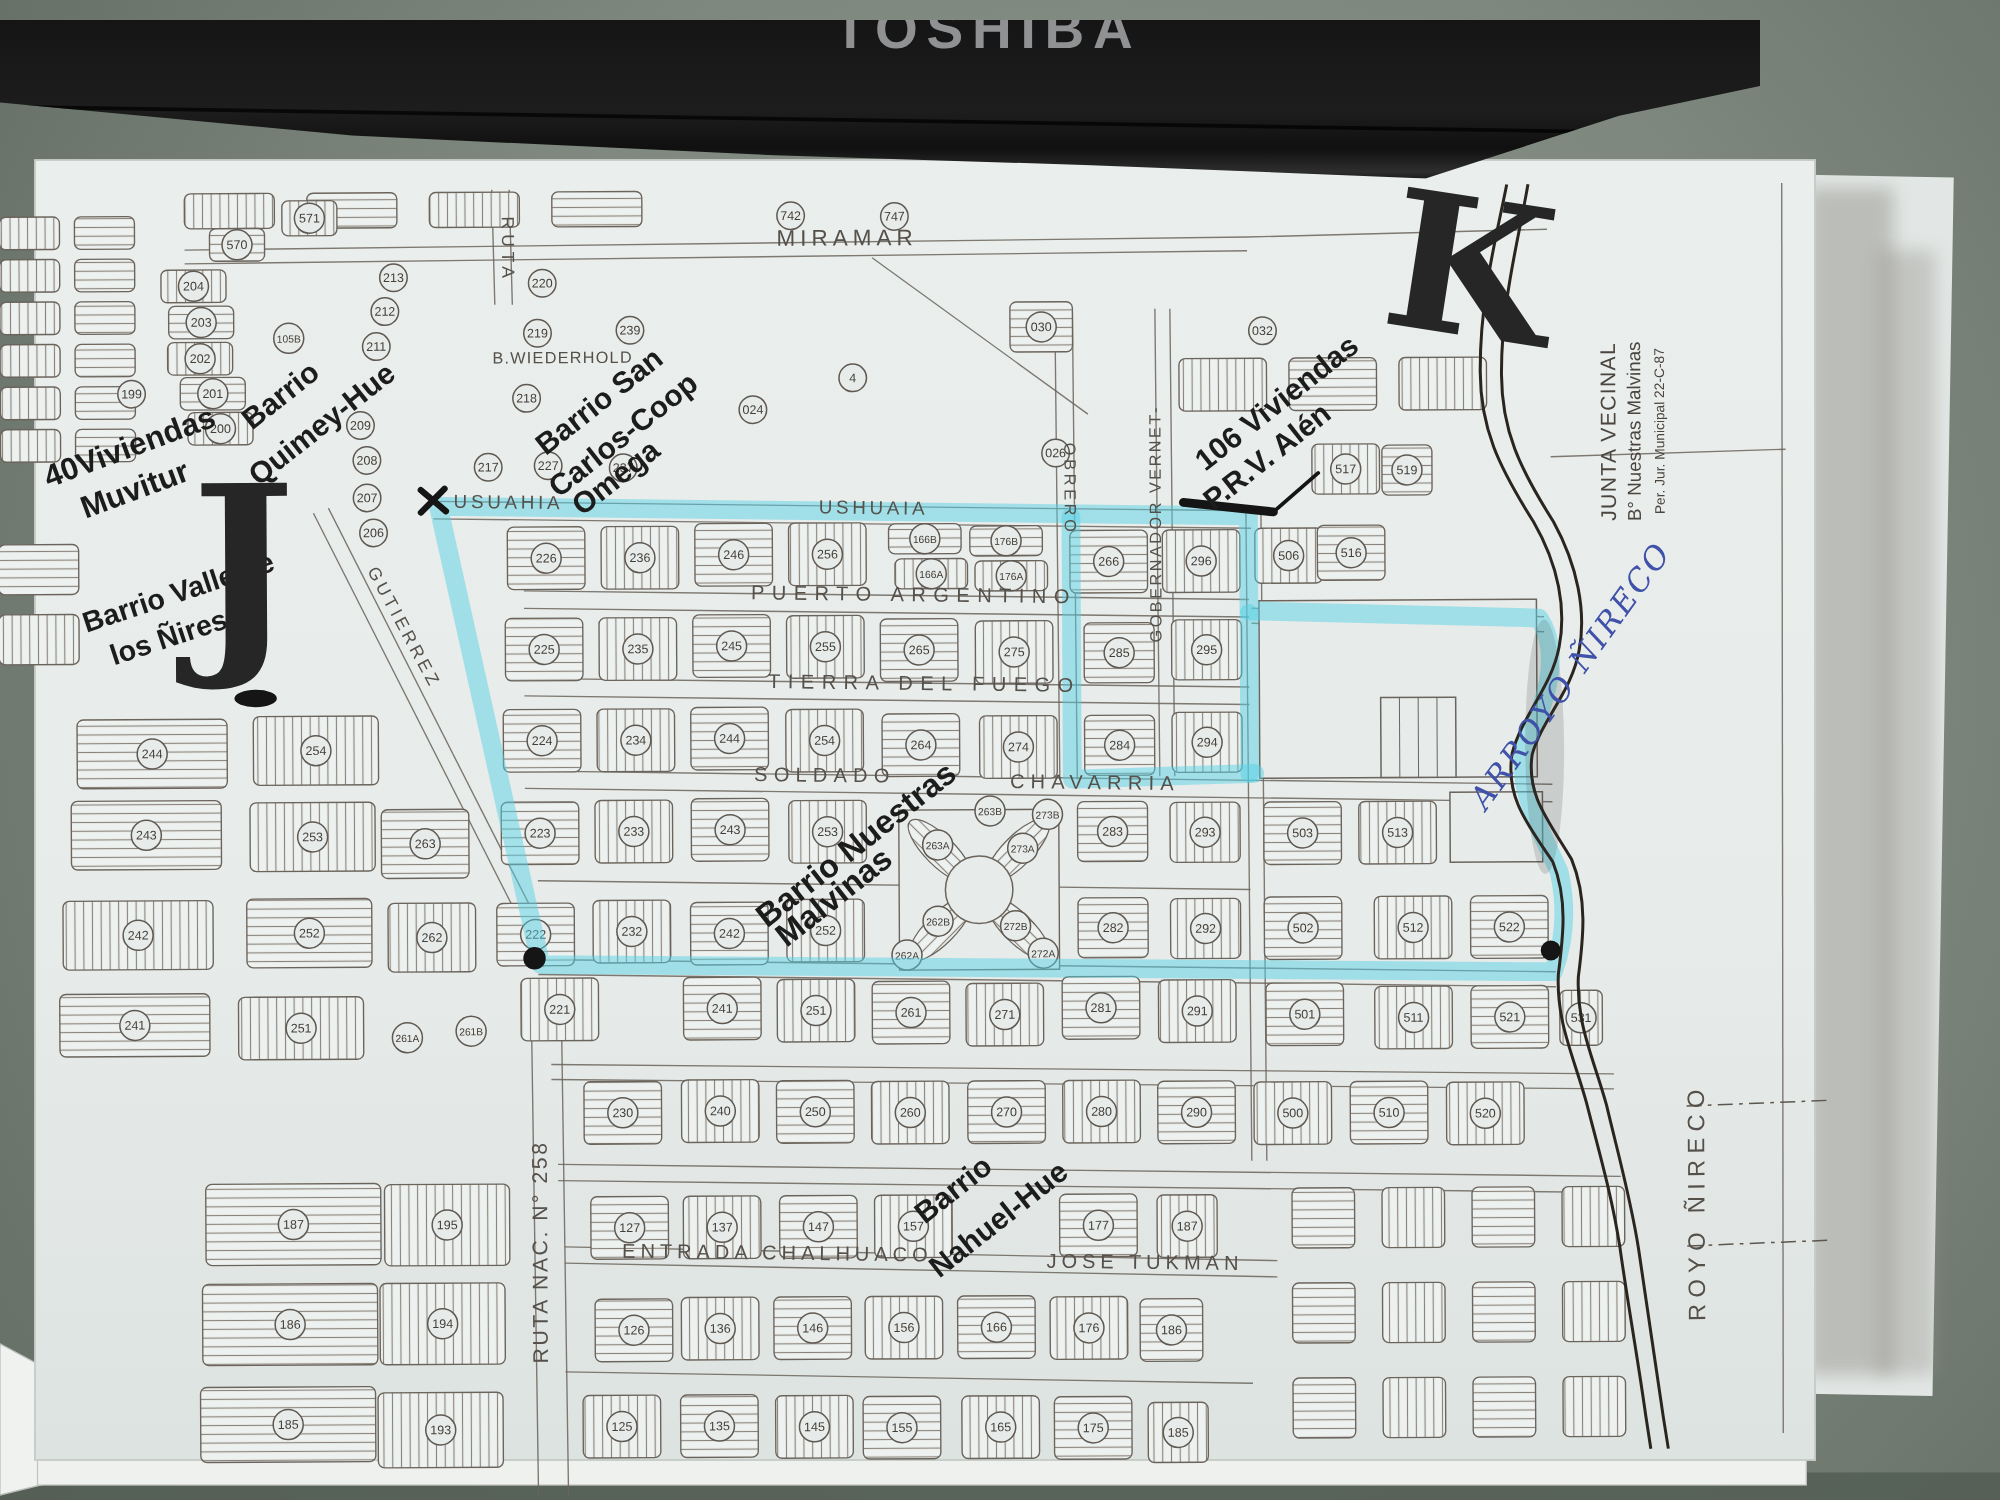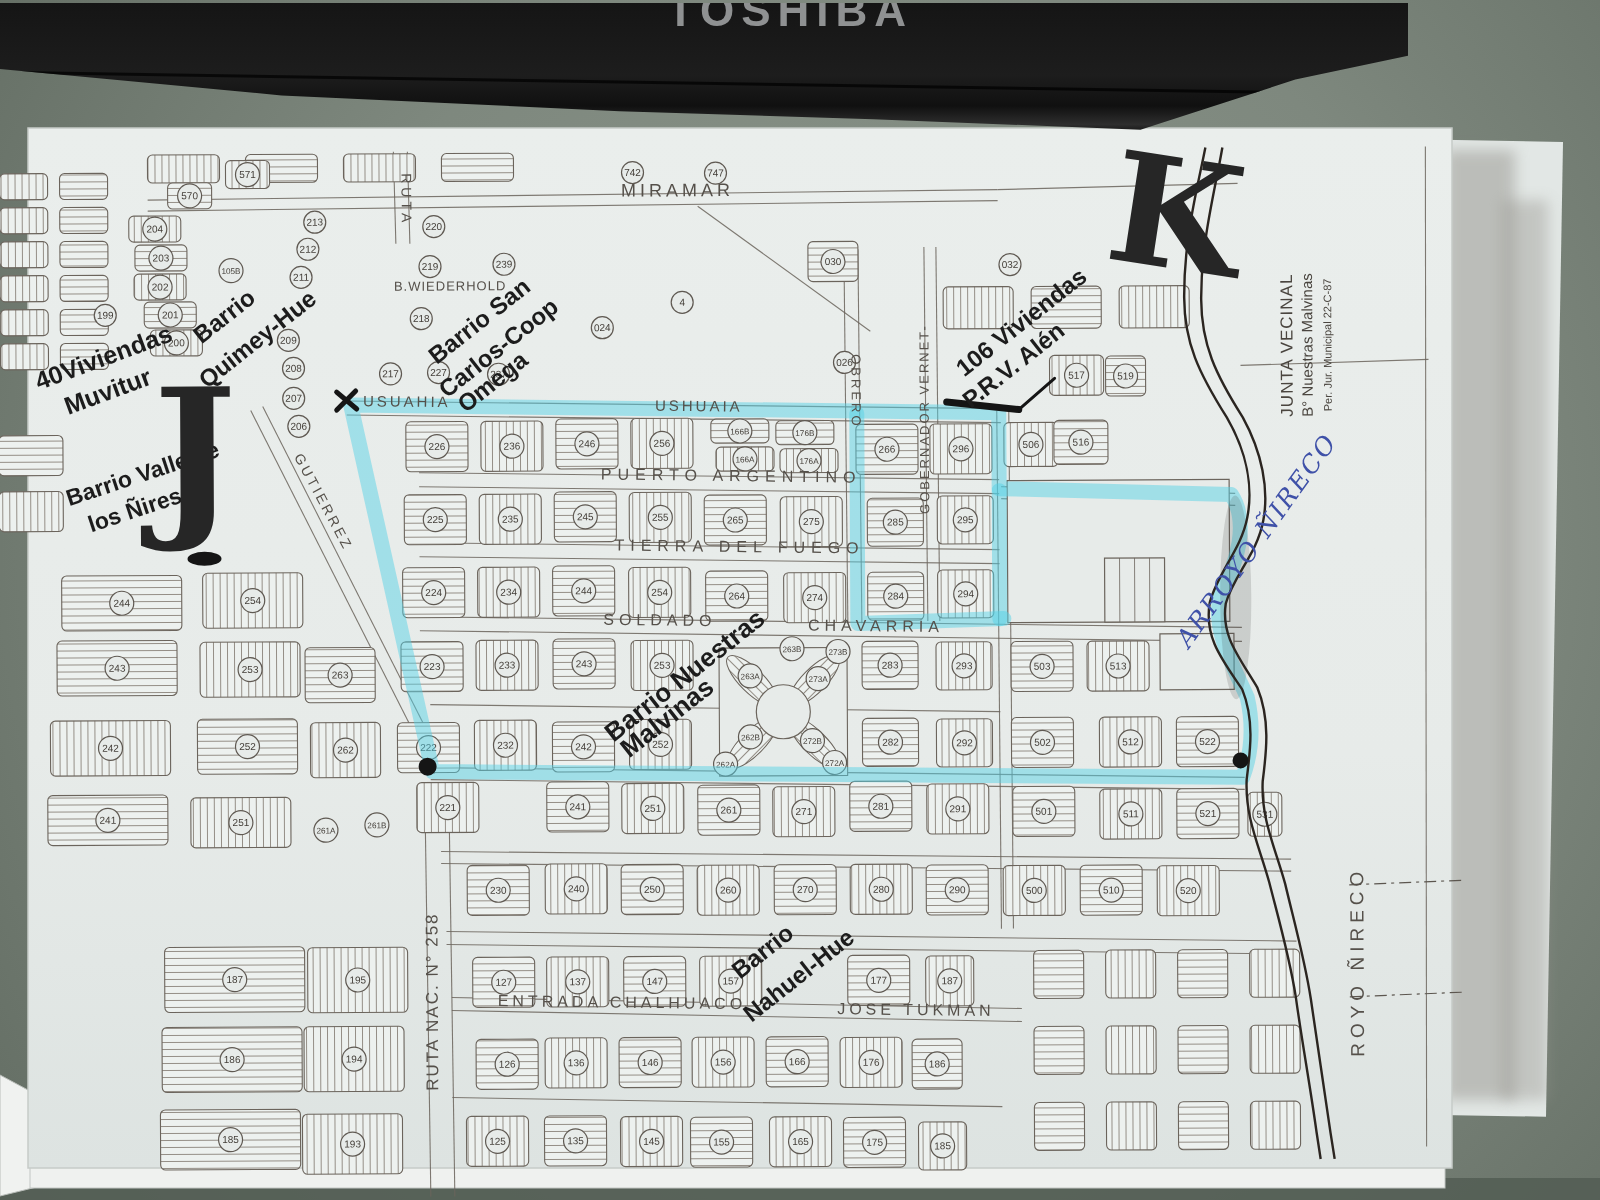"TOSHIBA" .laptop { top: 3px -> 16px }
